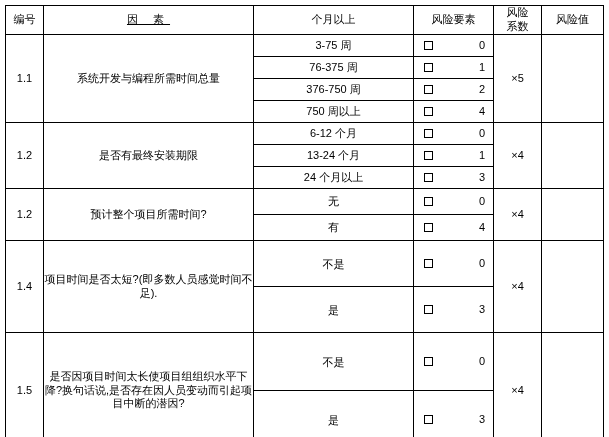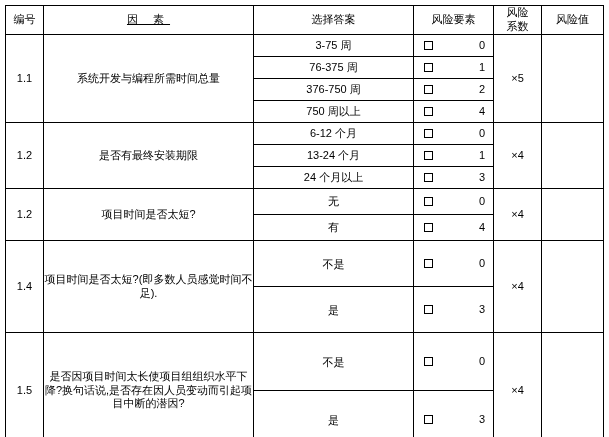"选择答案" td.hdr { text: 选择答案 -> 个月以上 }
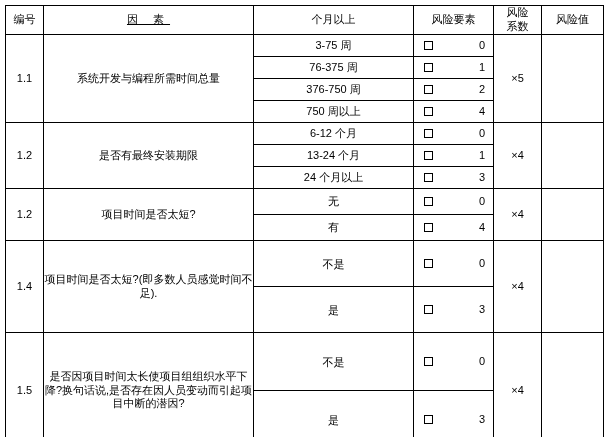"项目时间是否太短?" td.cell-factor { text: 项目时间是否太短 -> 预计整个项目所需时间 }
